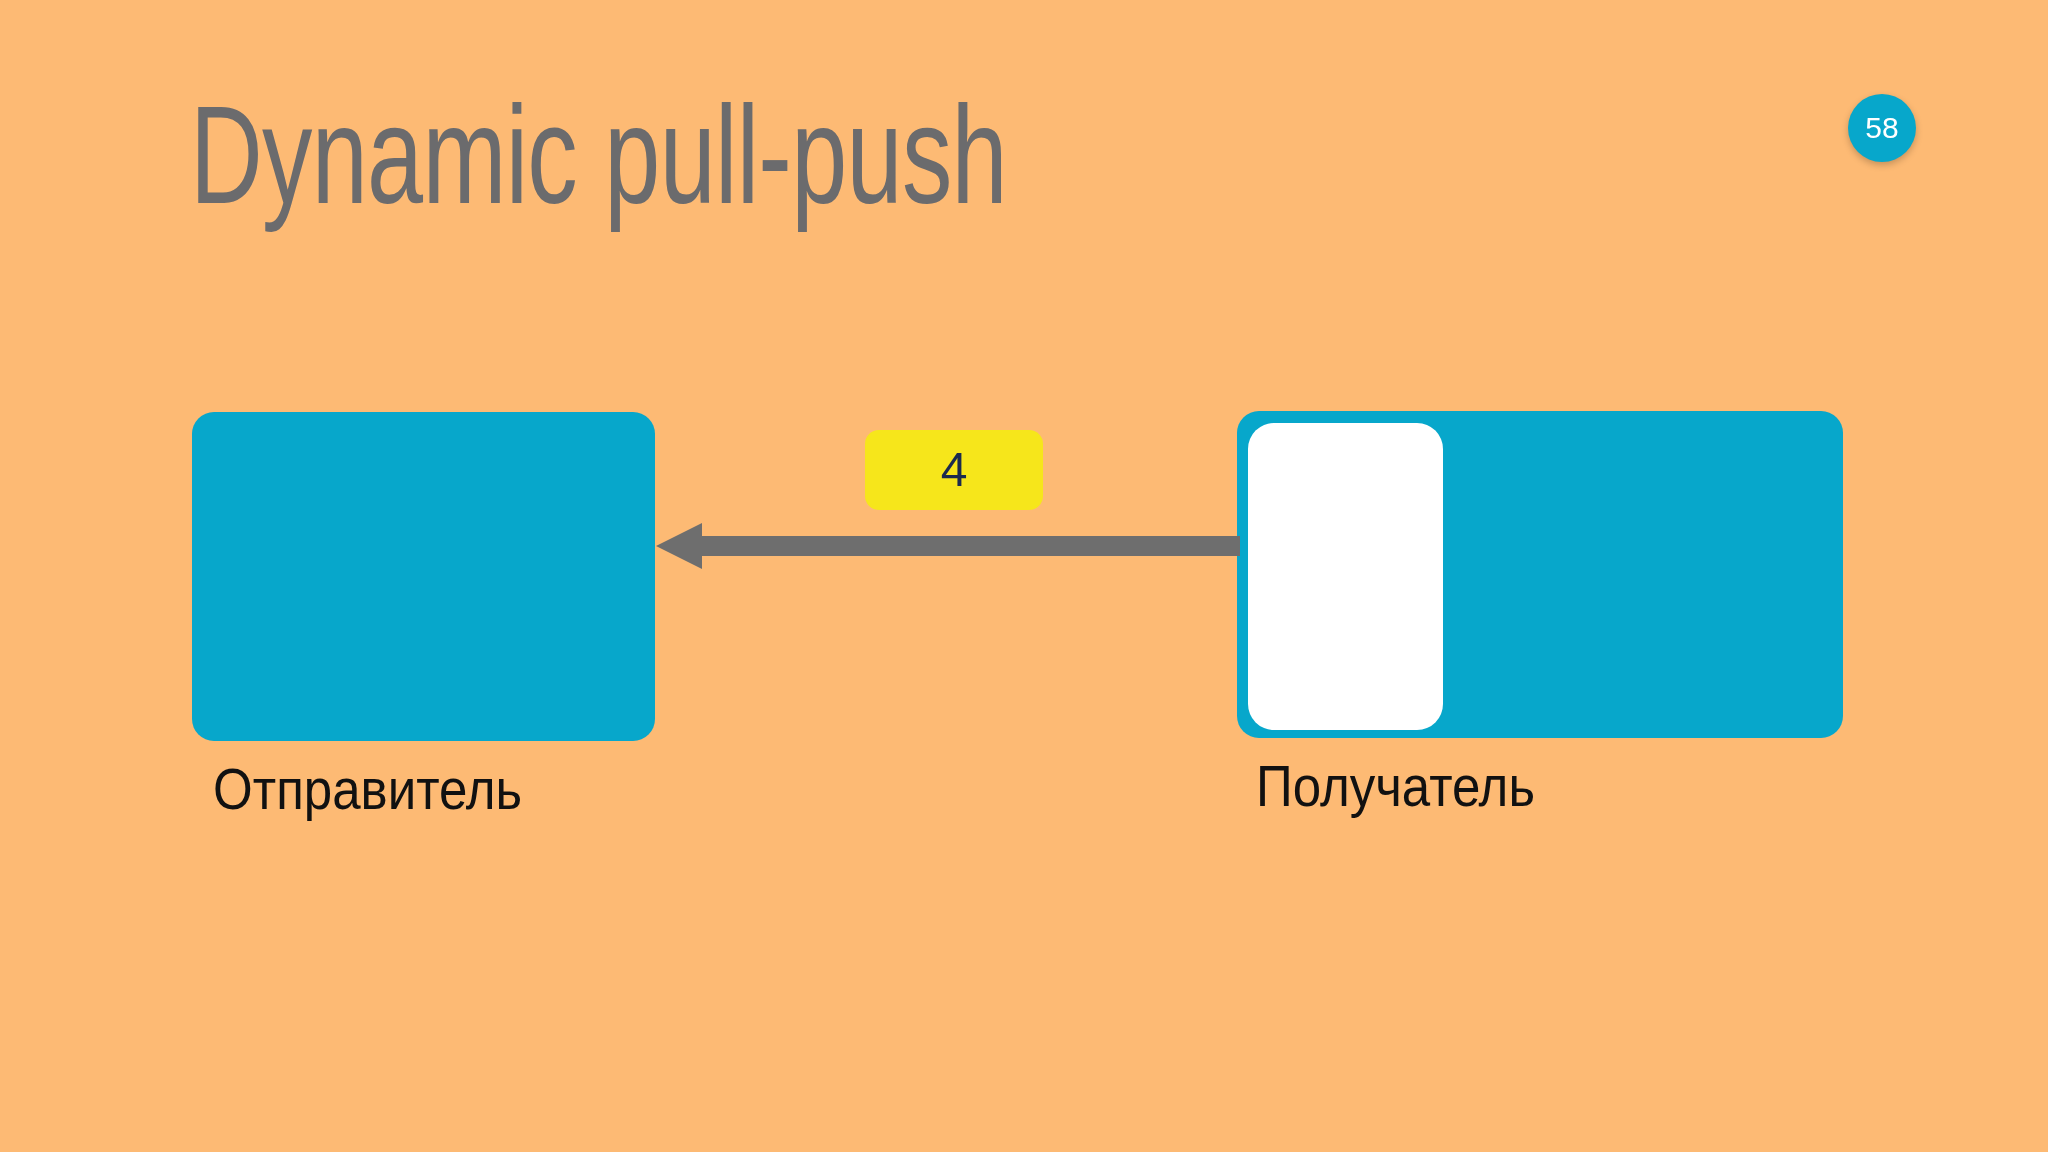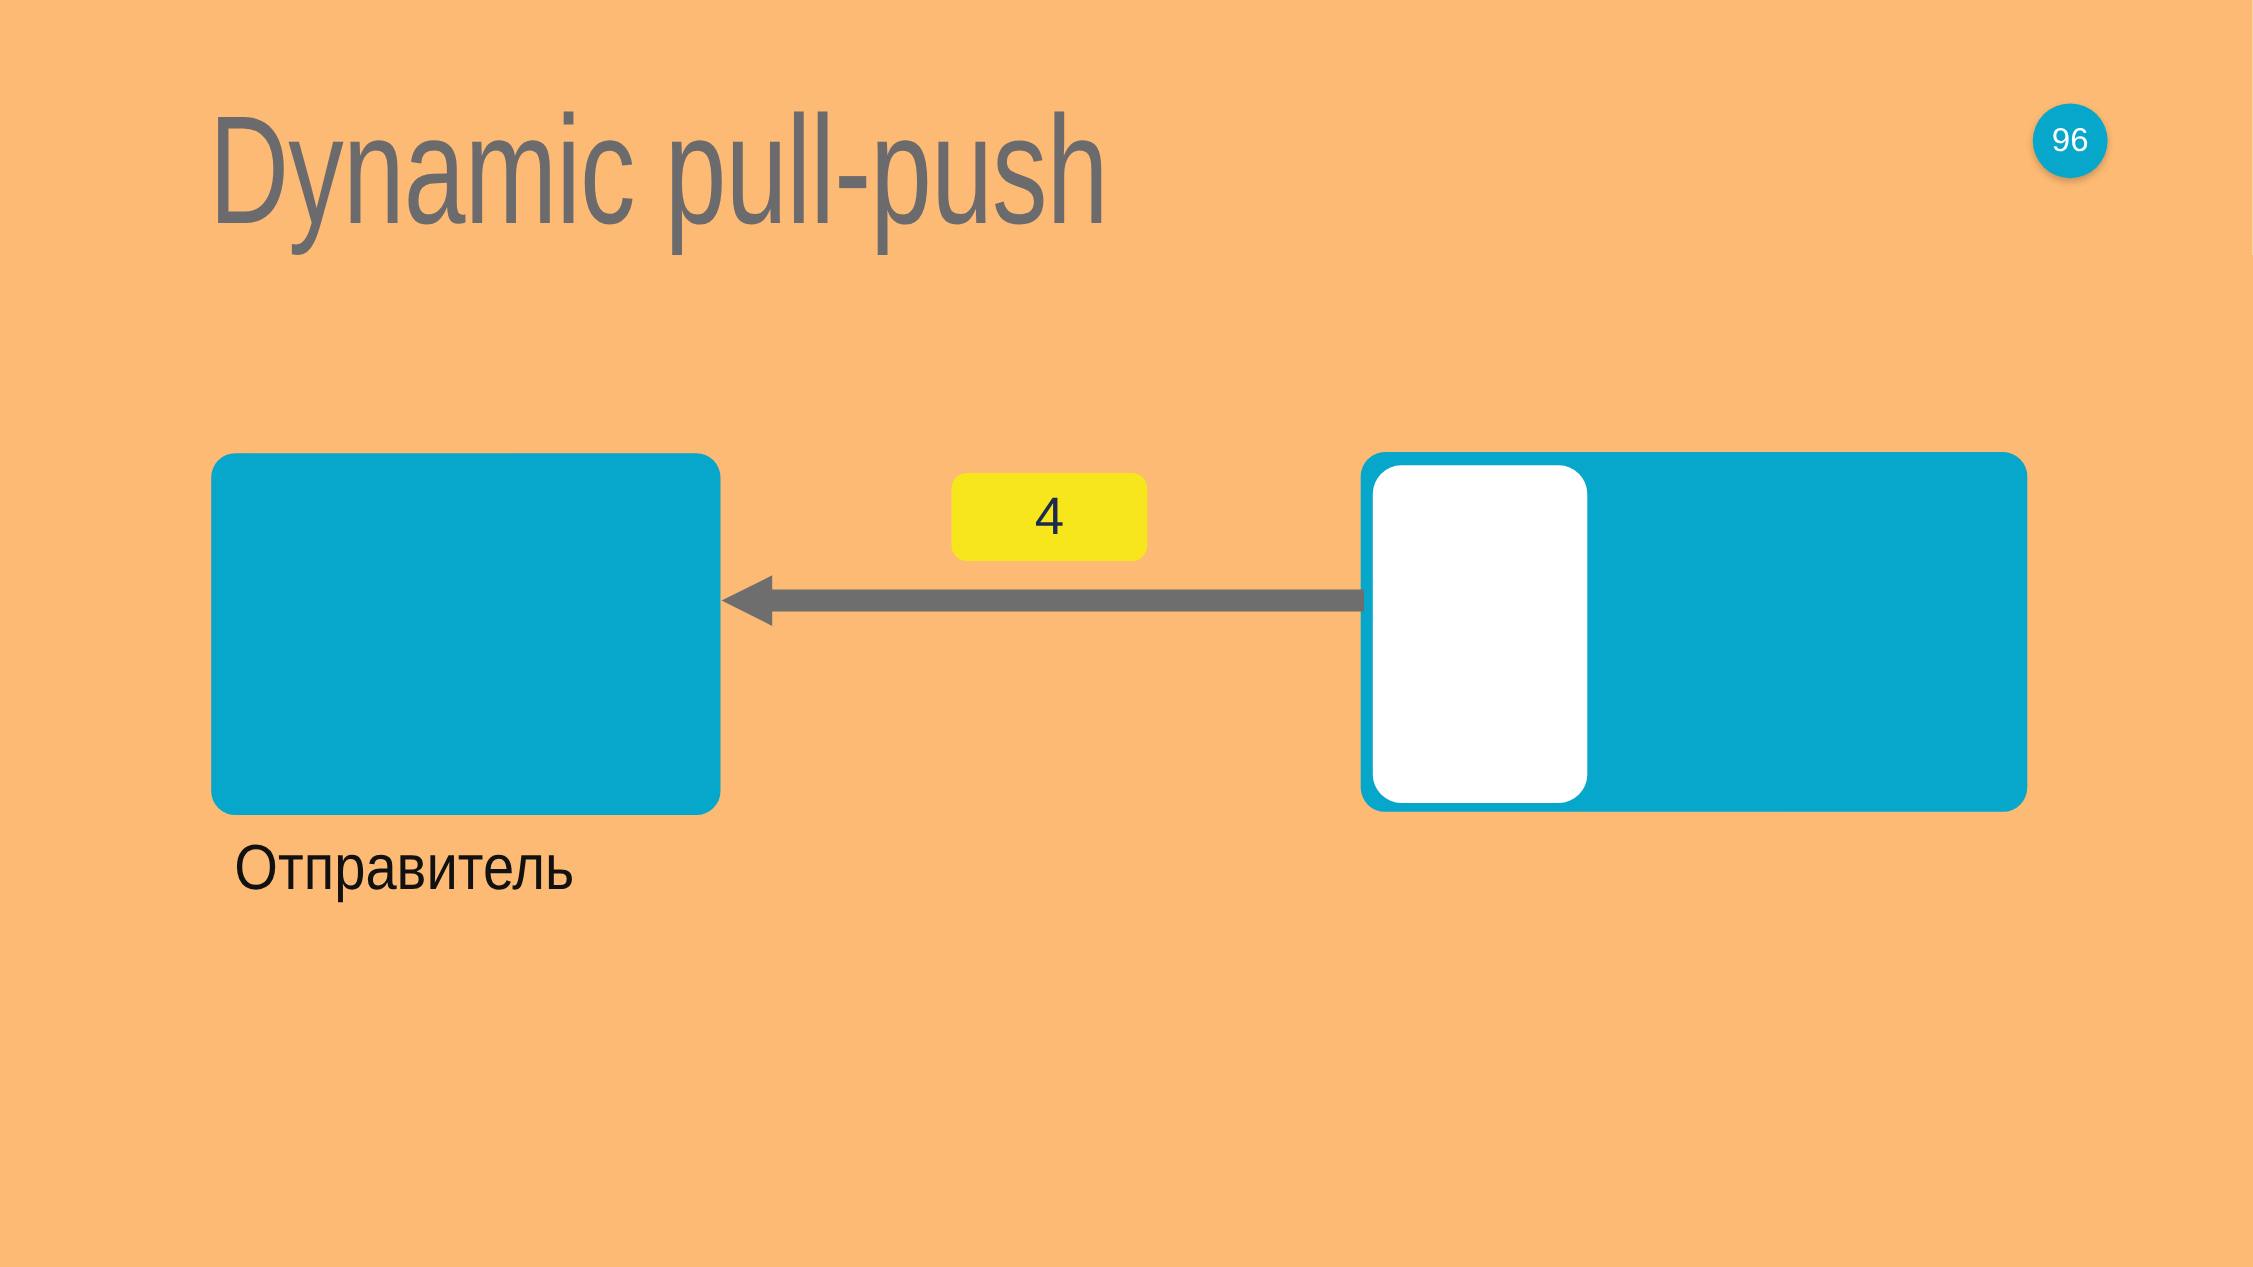"96" span { text: 96 -> 58 }
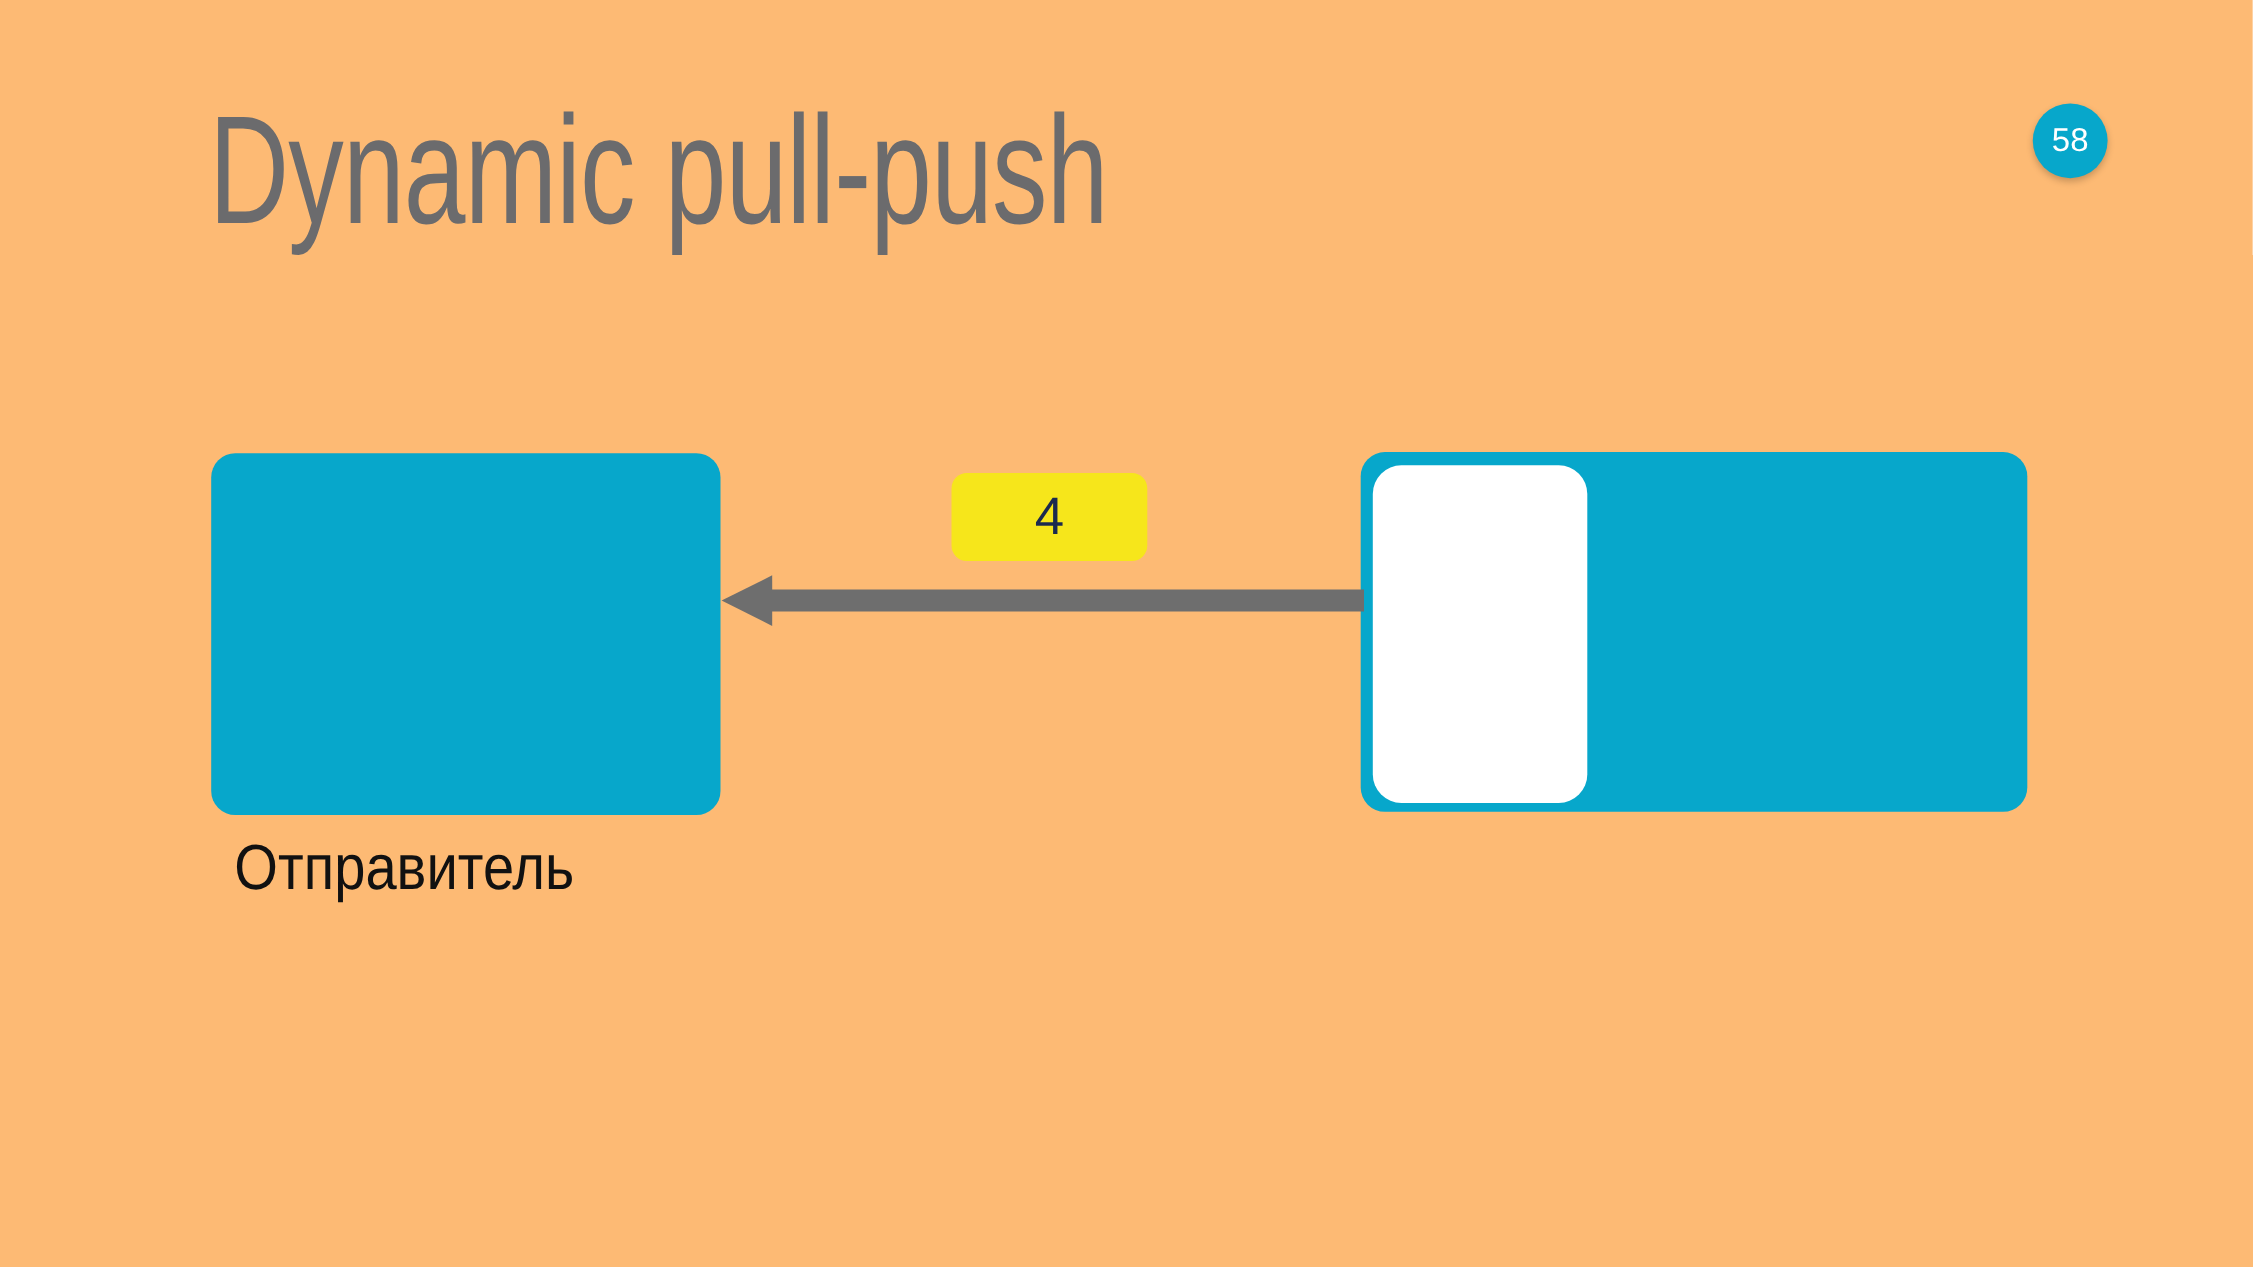"Получатель" div.node-label { html: none -> <div><span>Получатель</span></div> }
